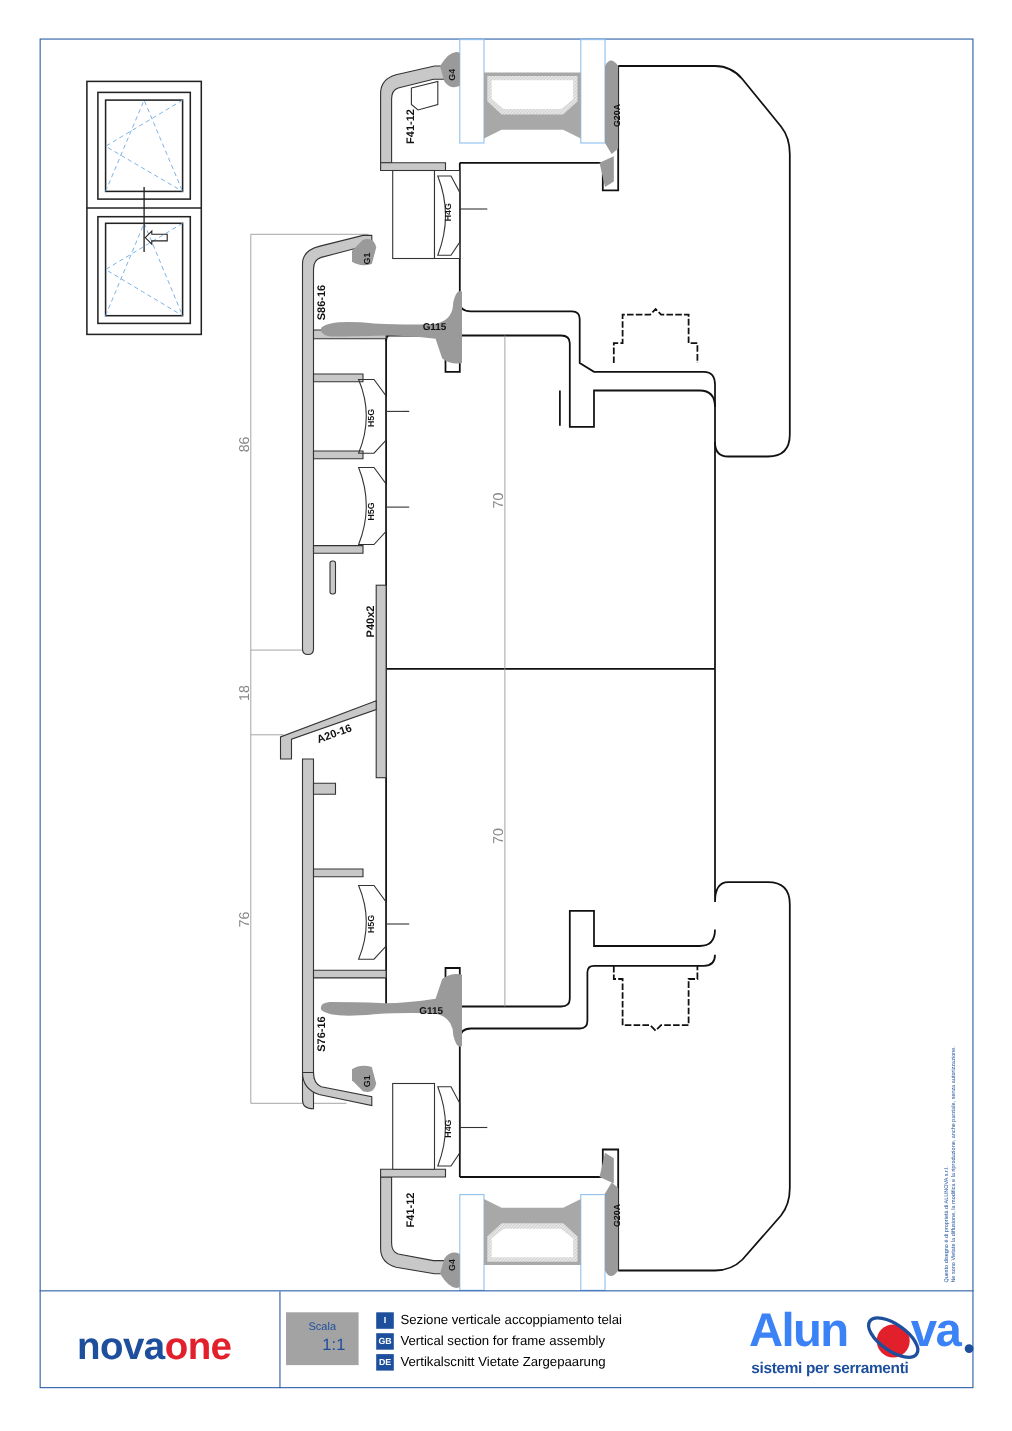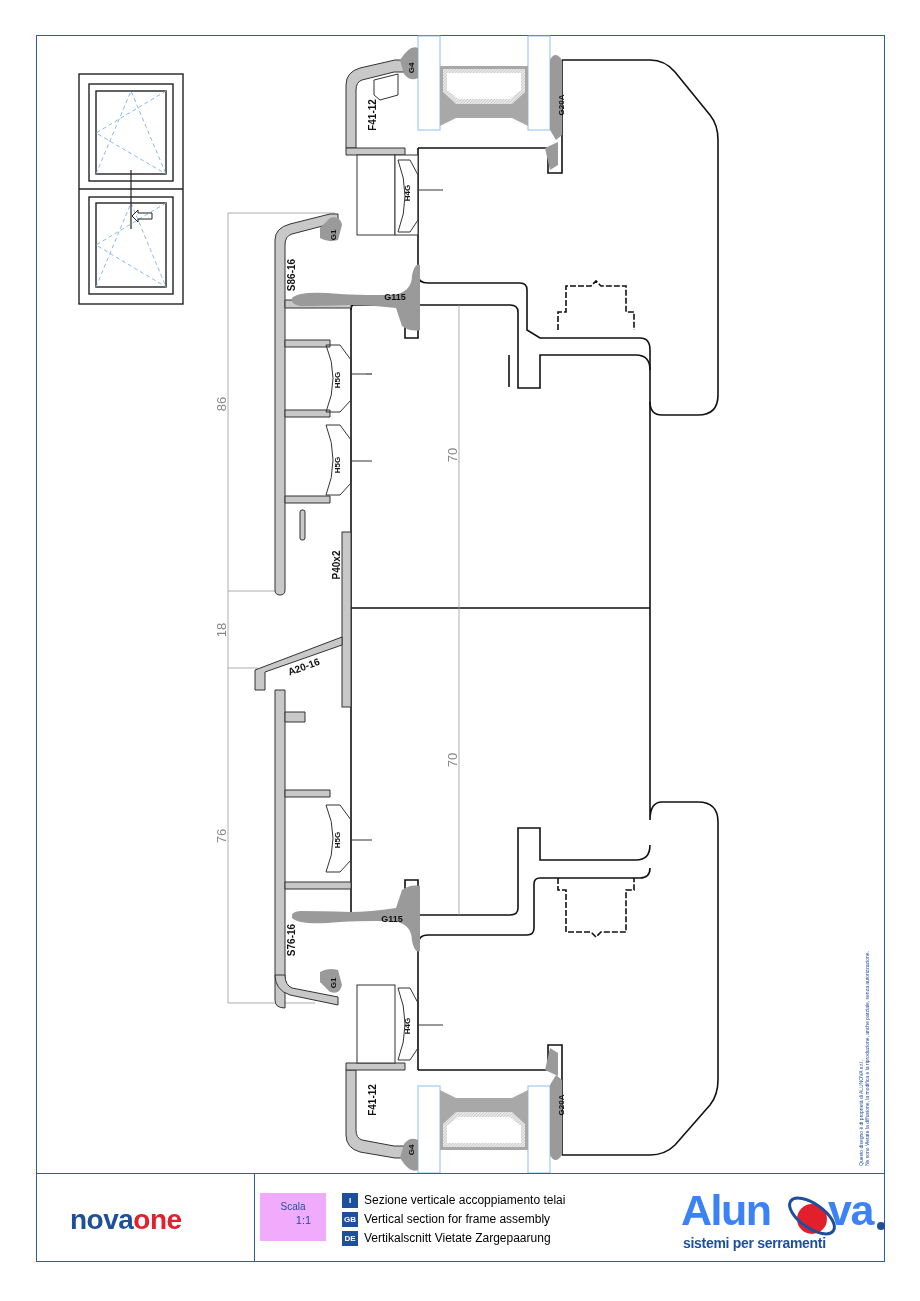"novaone" .brand-nova { font-size: 28px -> 35px }
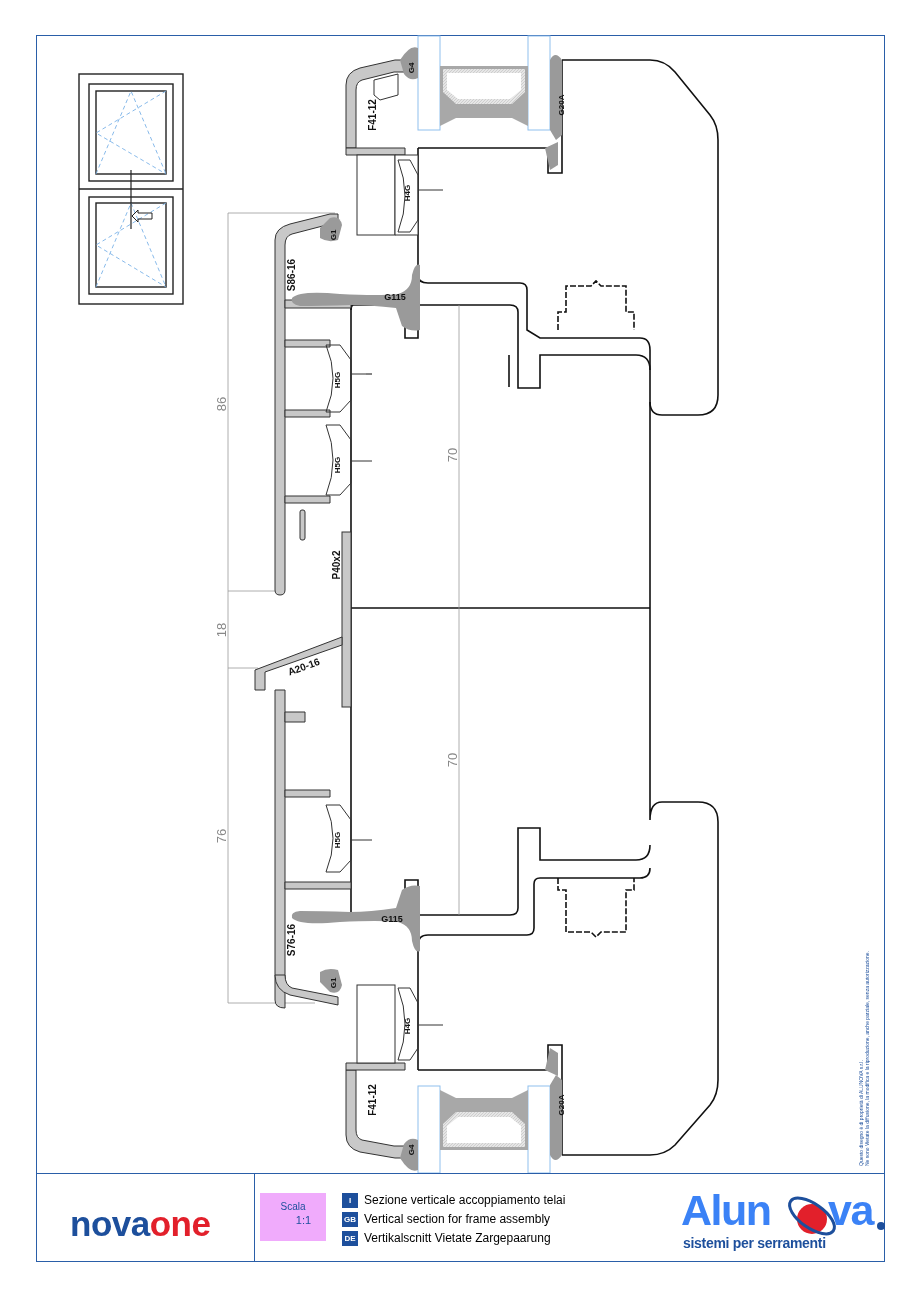"Scala" .scale-box { background: #f0abfc -> #a3a3a3 }
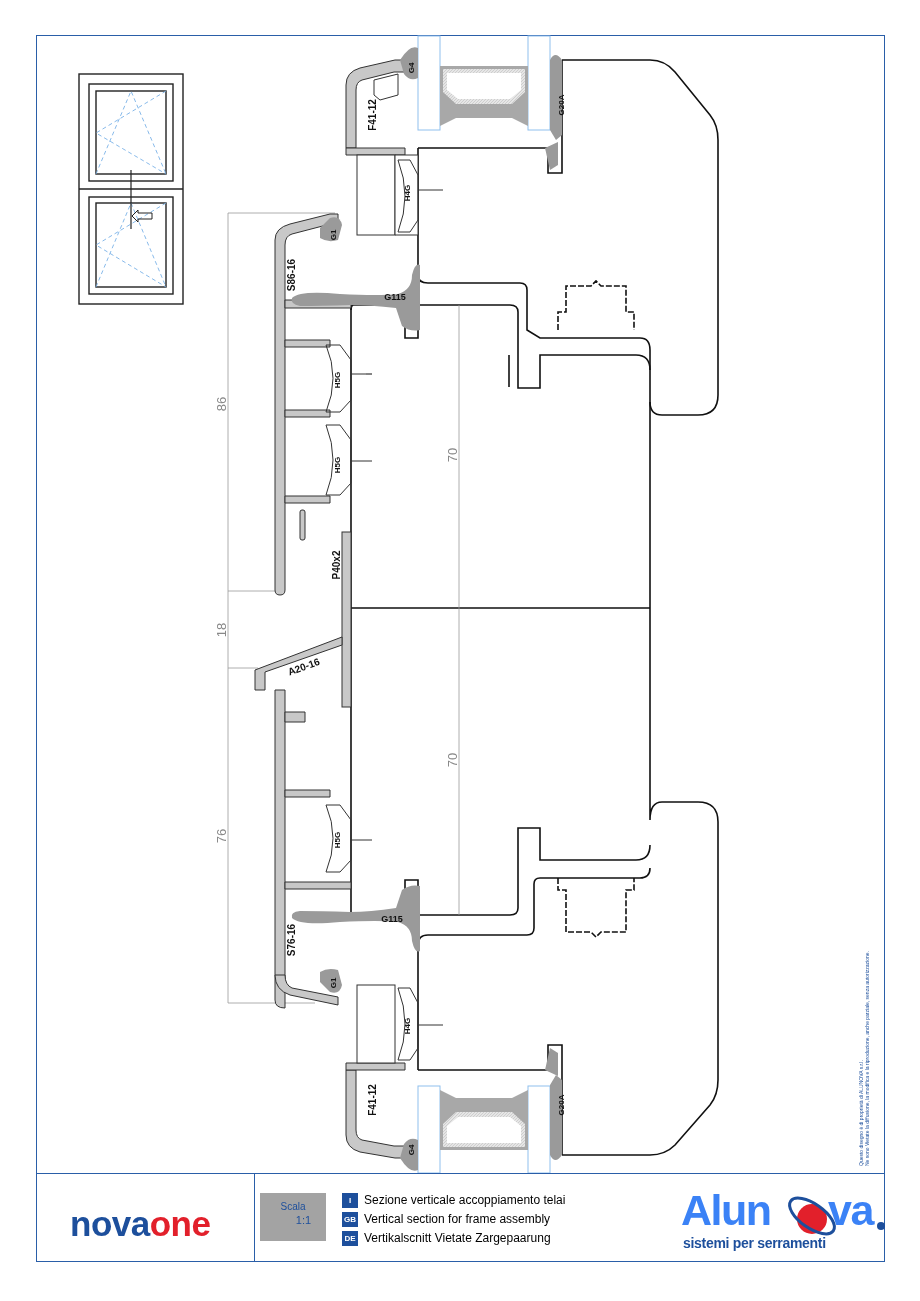"1:1" .scale-box .val { font-size: 11px -> 15px }
